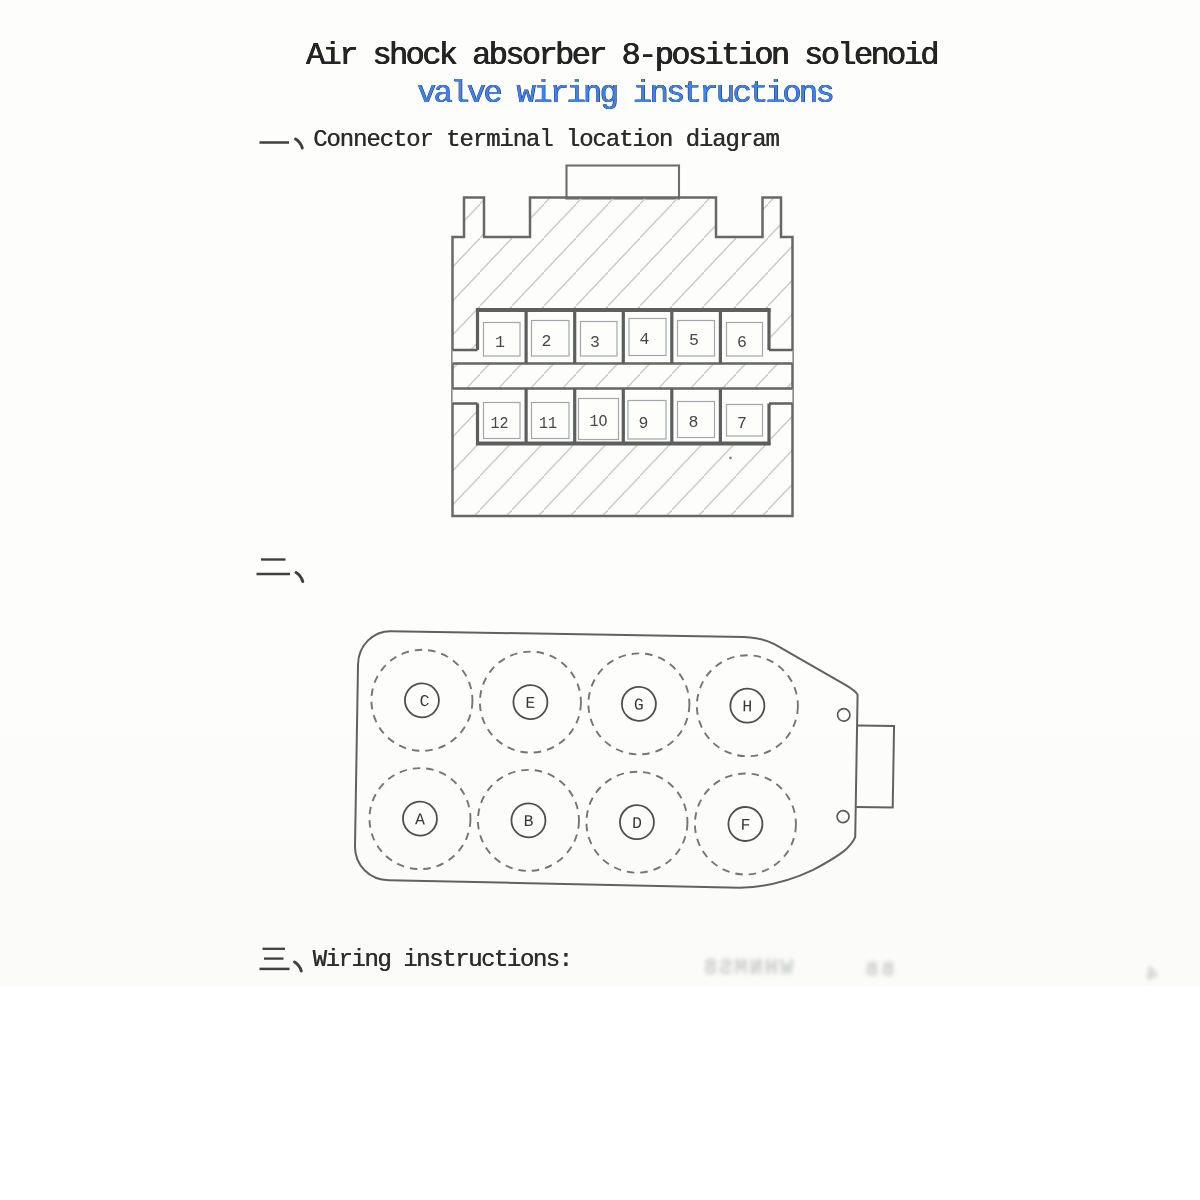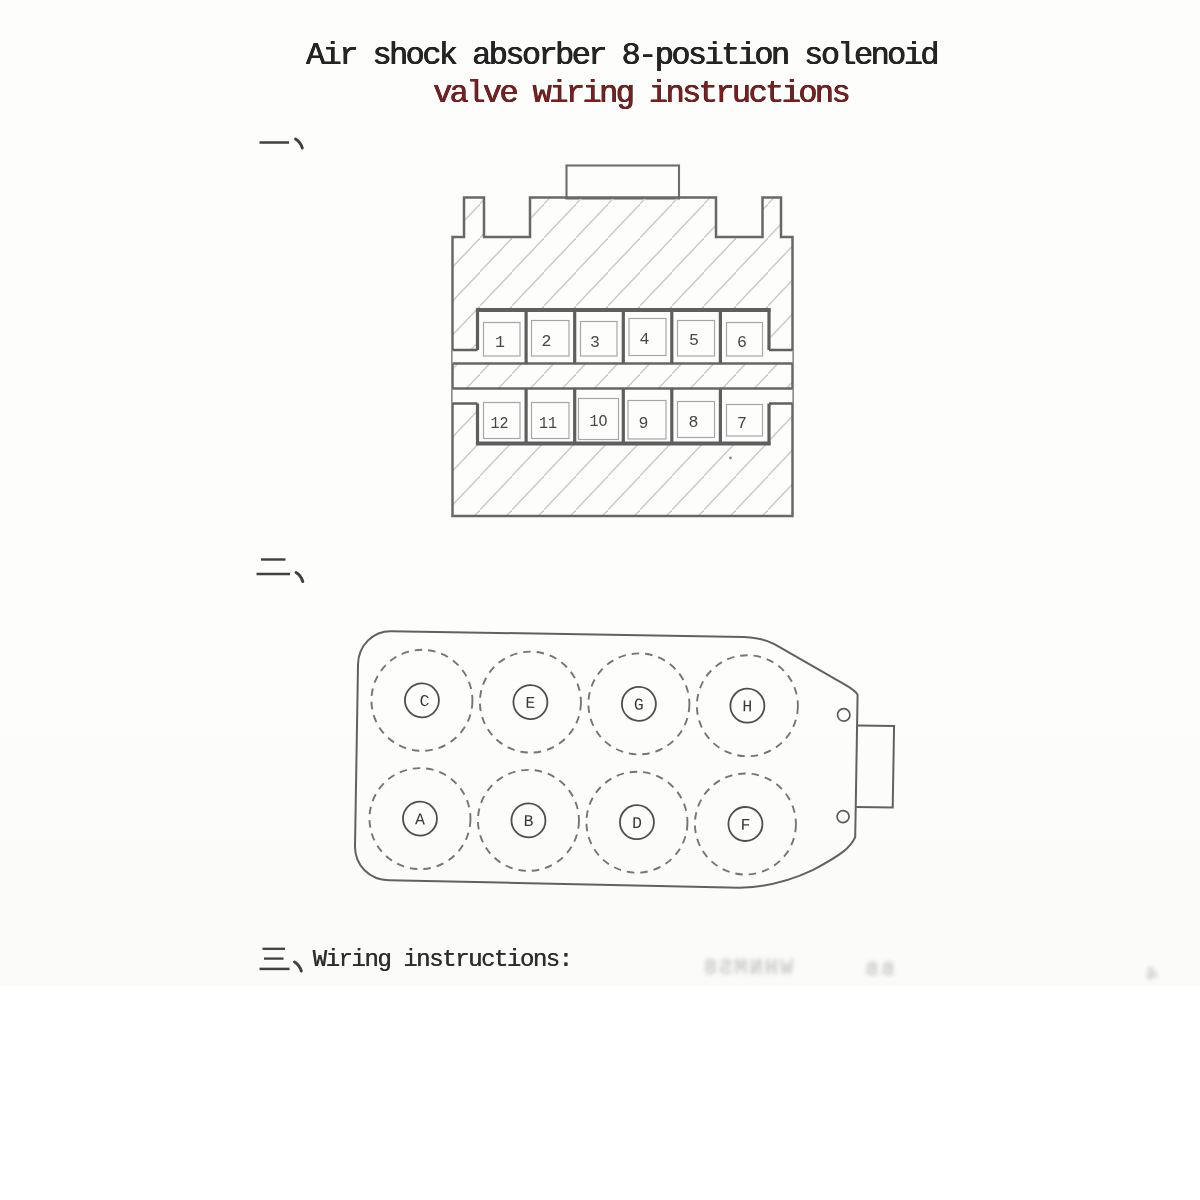"valve wiring instructions" div.t { color: #7f1d1d -> #3b82f6; left: 433px -> 417px }
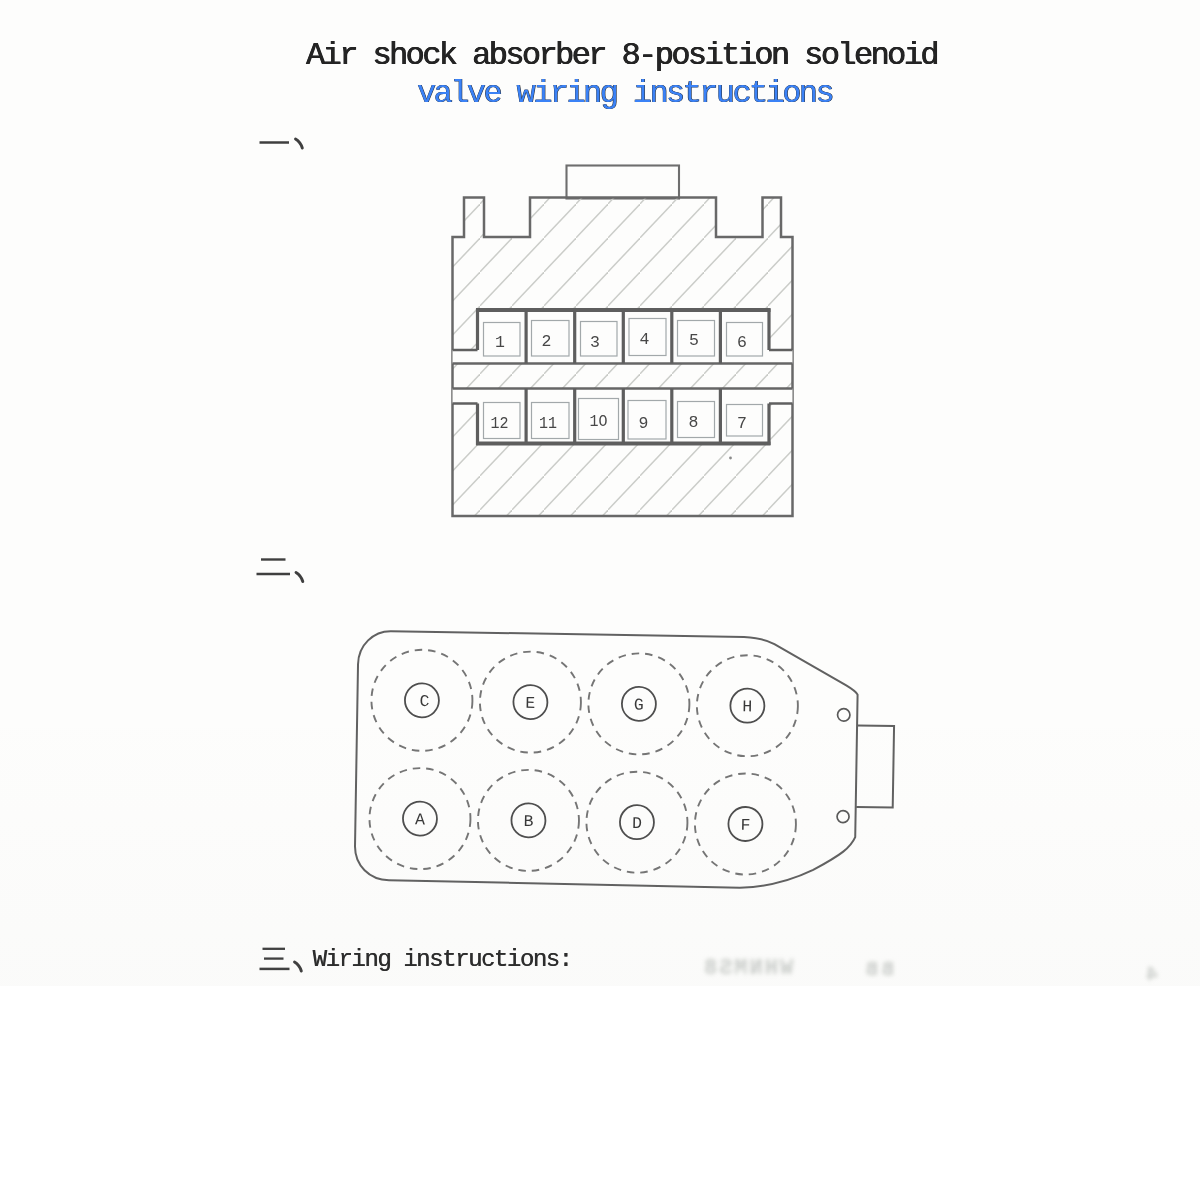"Connector terminal location diagram" div.t { html: none -> <div>Connector terminal location diagram</div> }
